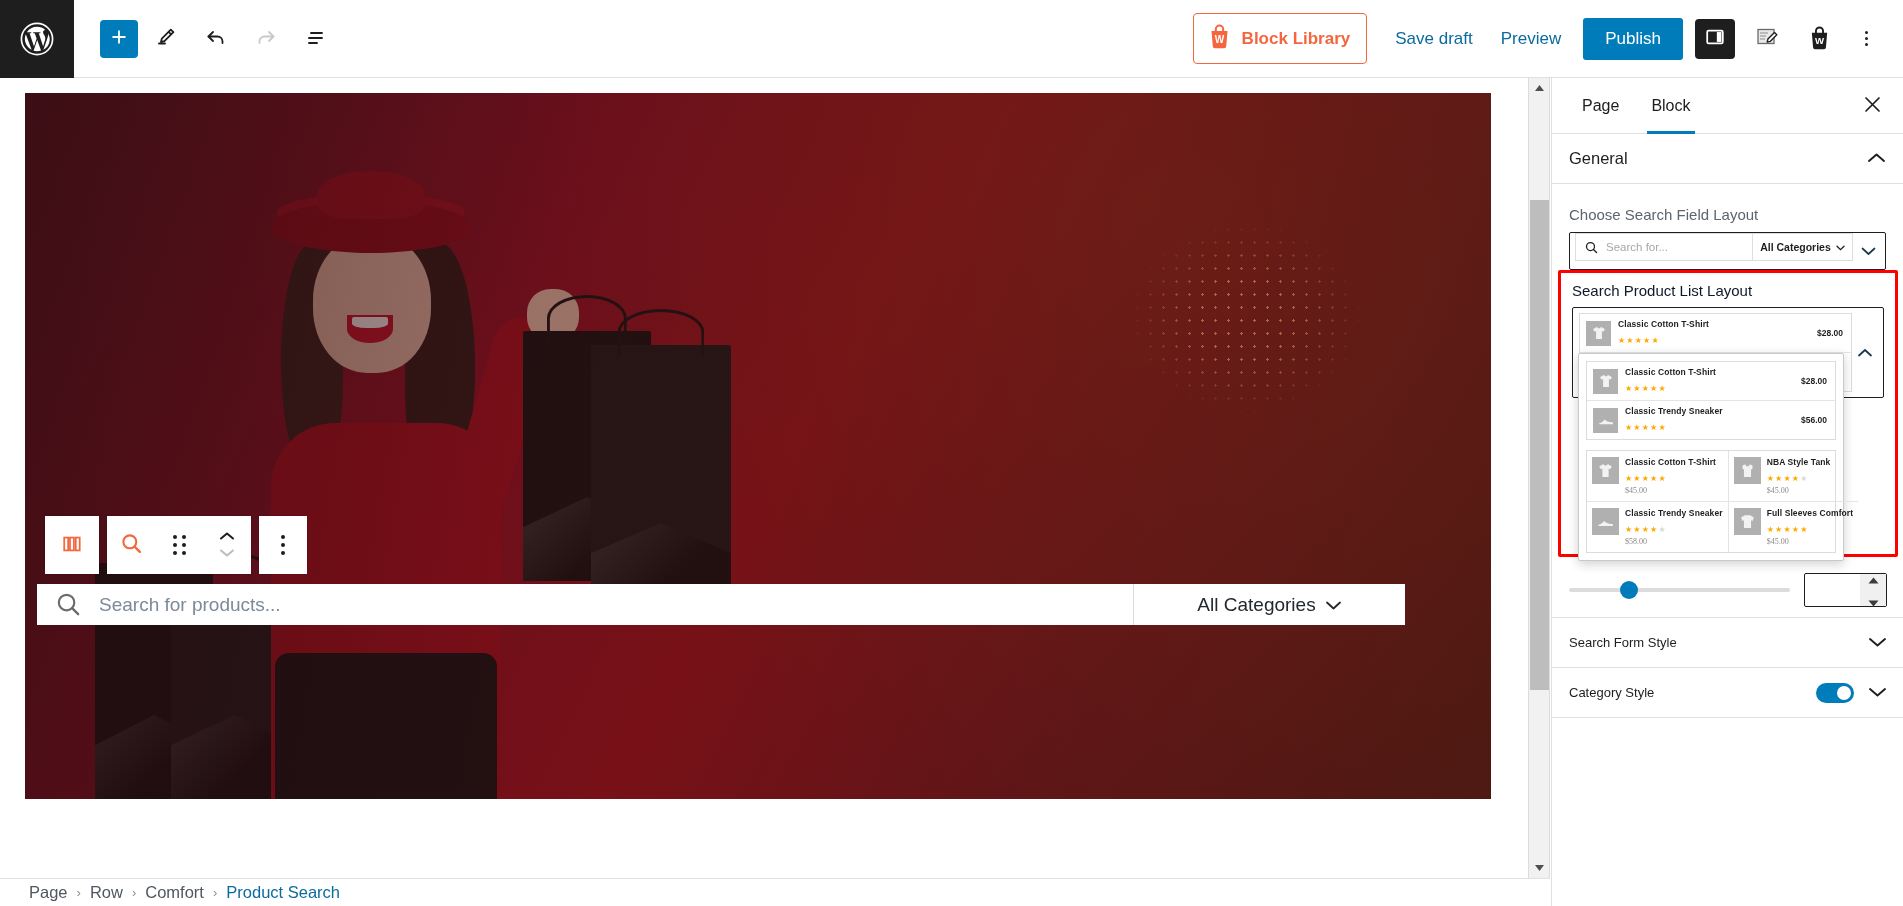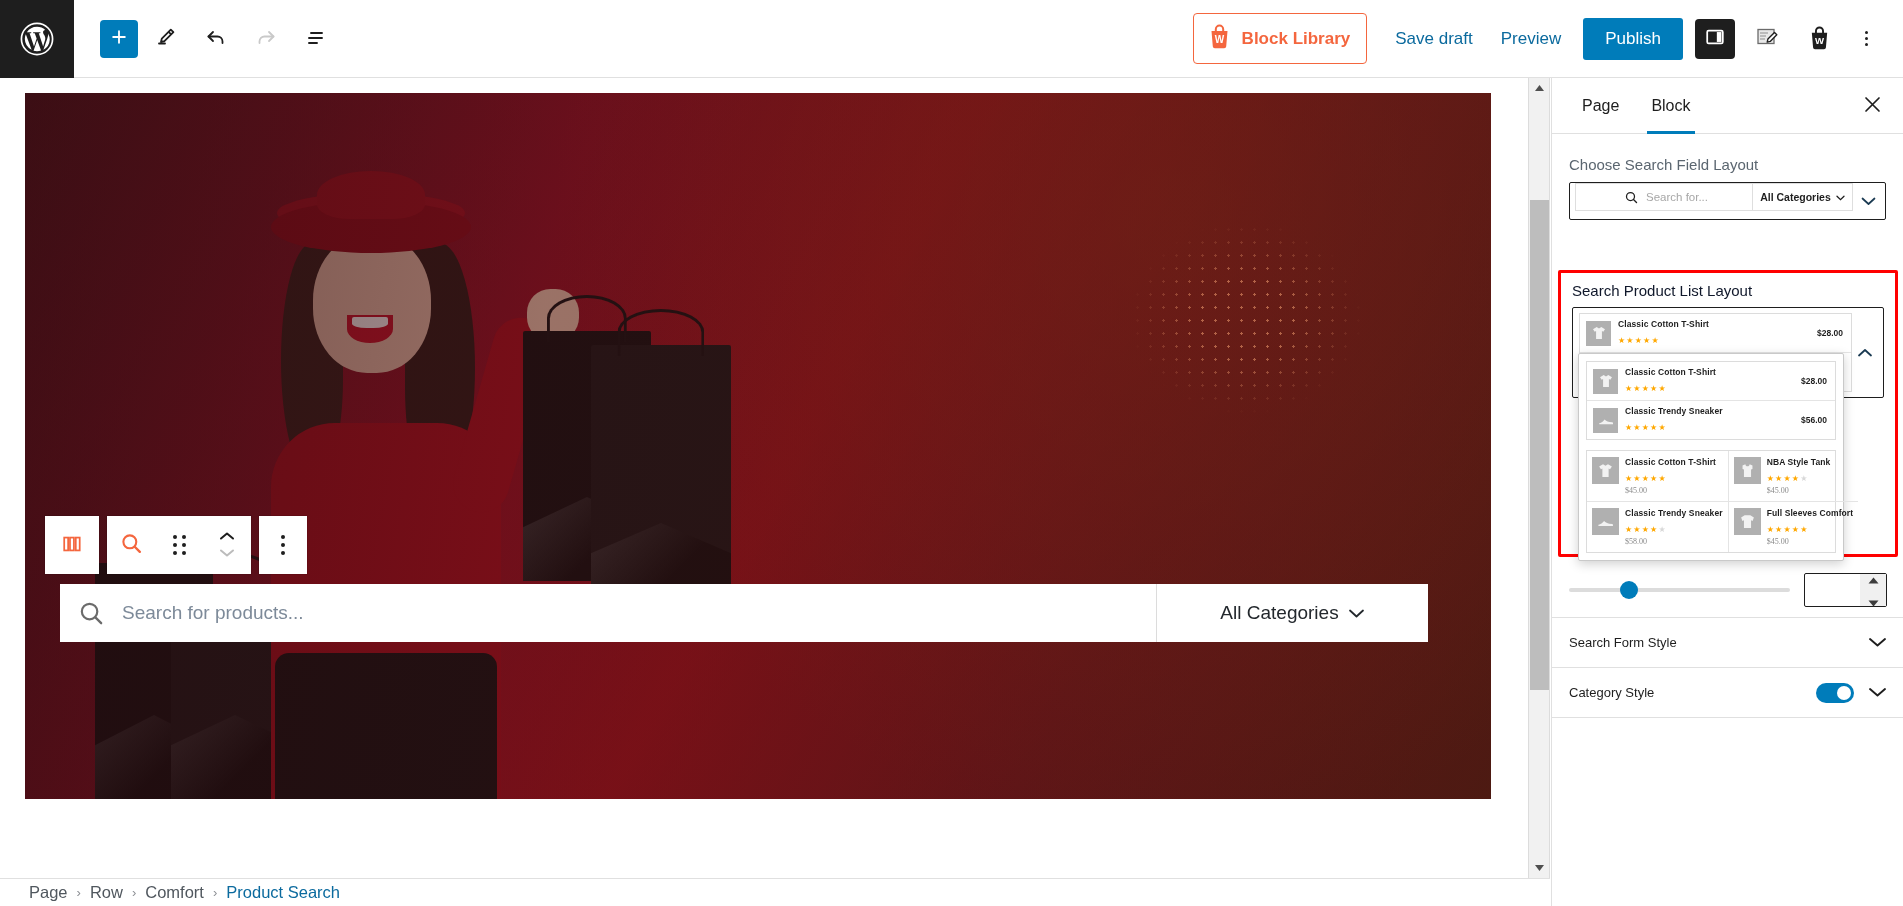"General" div.panel-head { html: none -> <div> <span>General</span> <span> <svg> <path></path> </svg> </span> </div> }
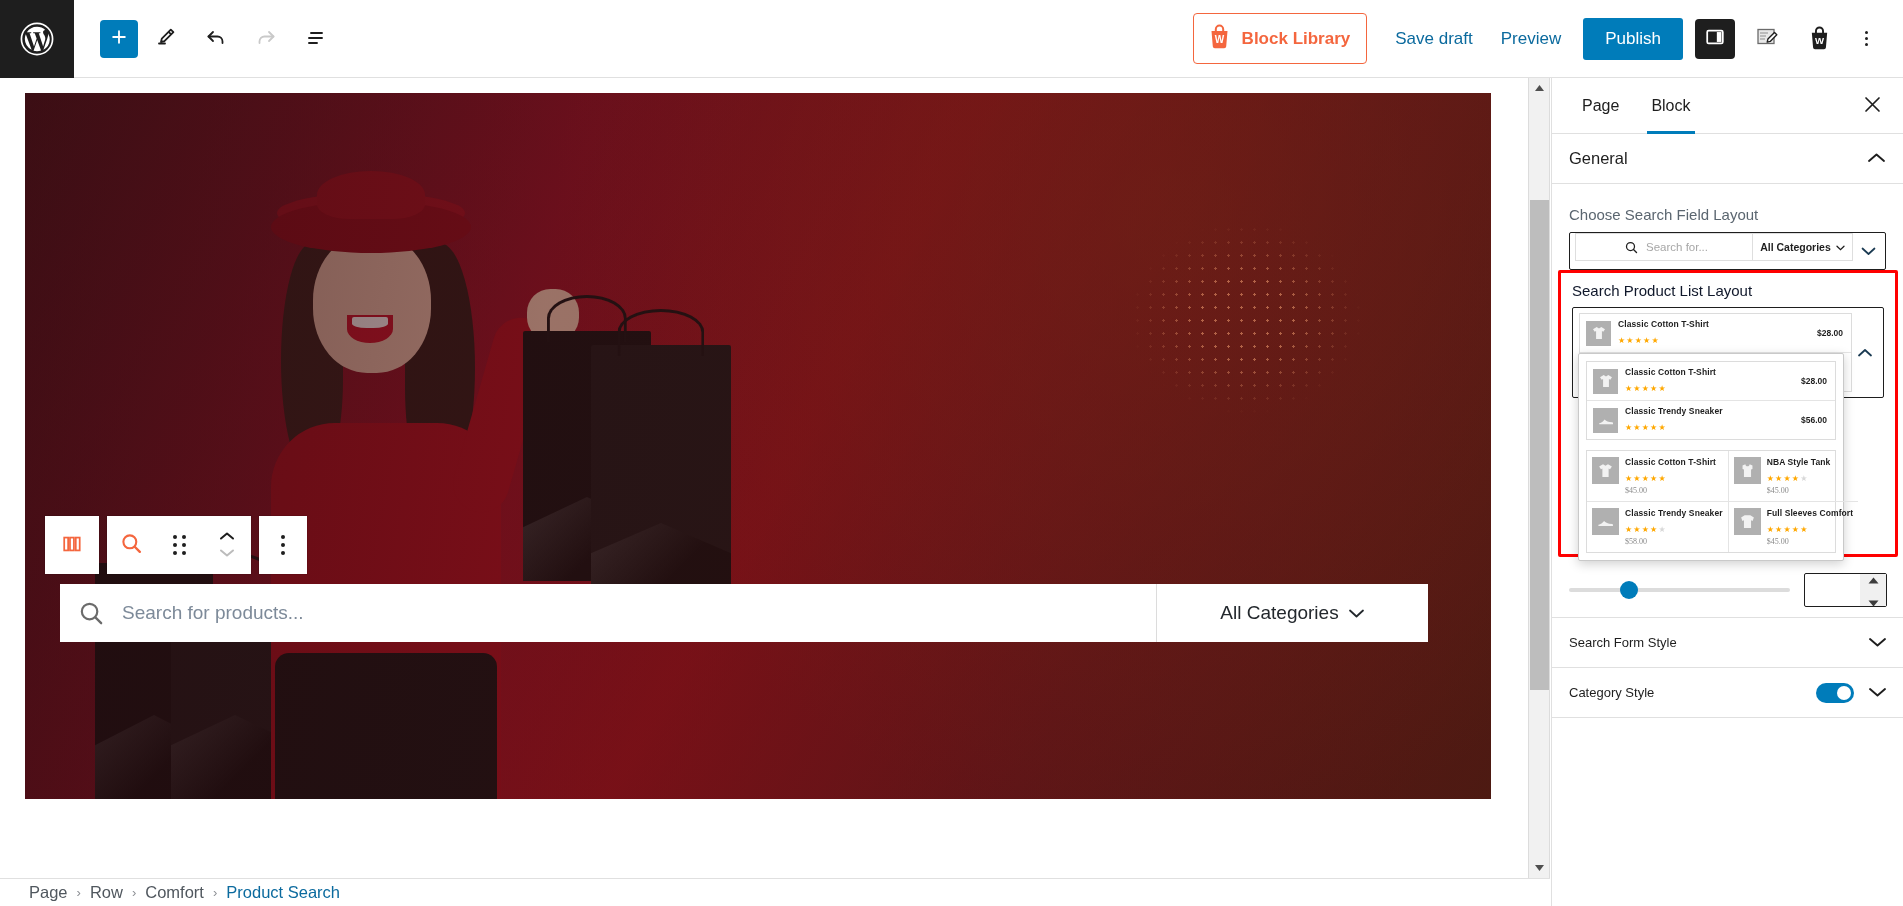"Search for..." .mini-preview { padding-left: 40px -> none }
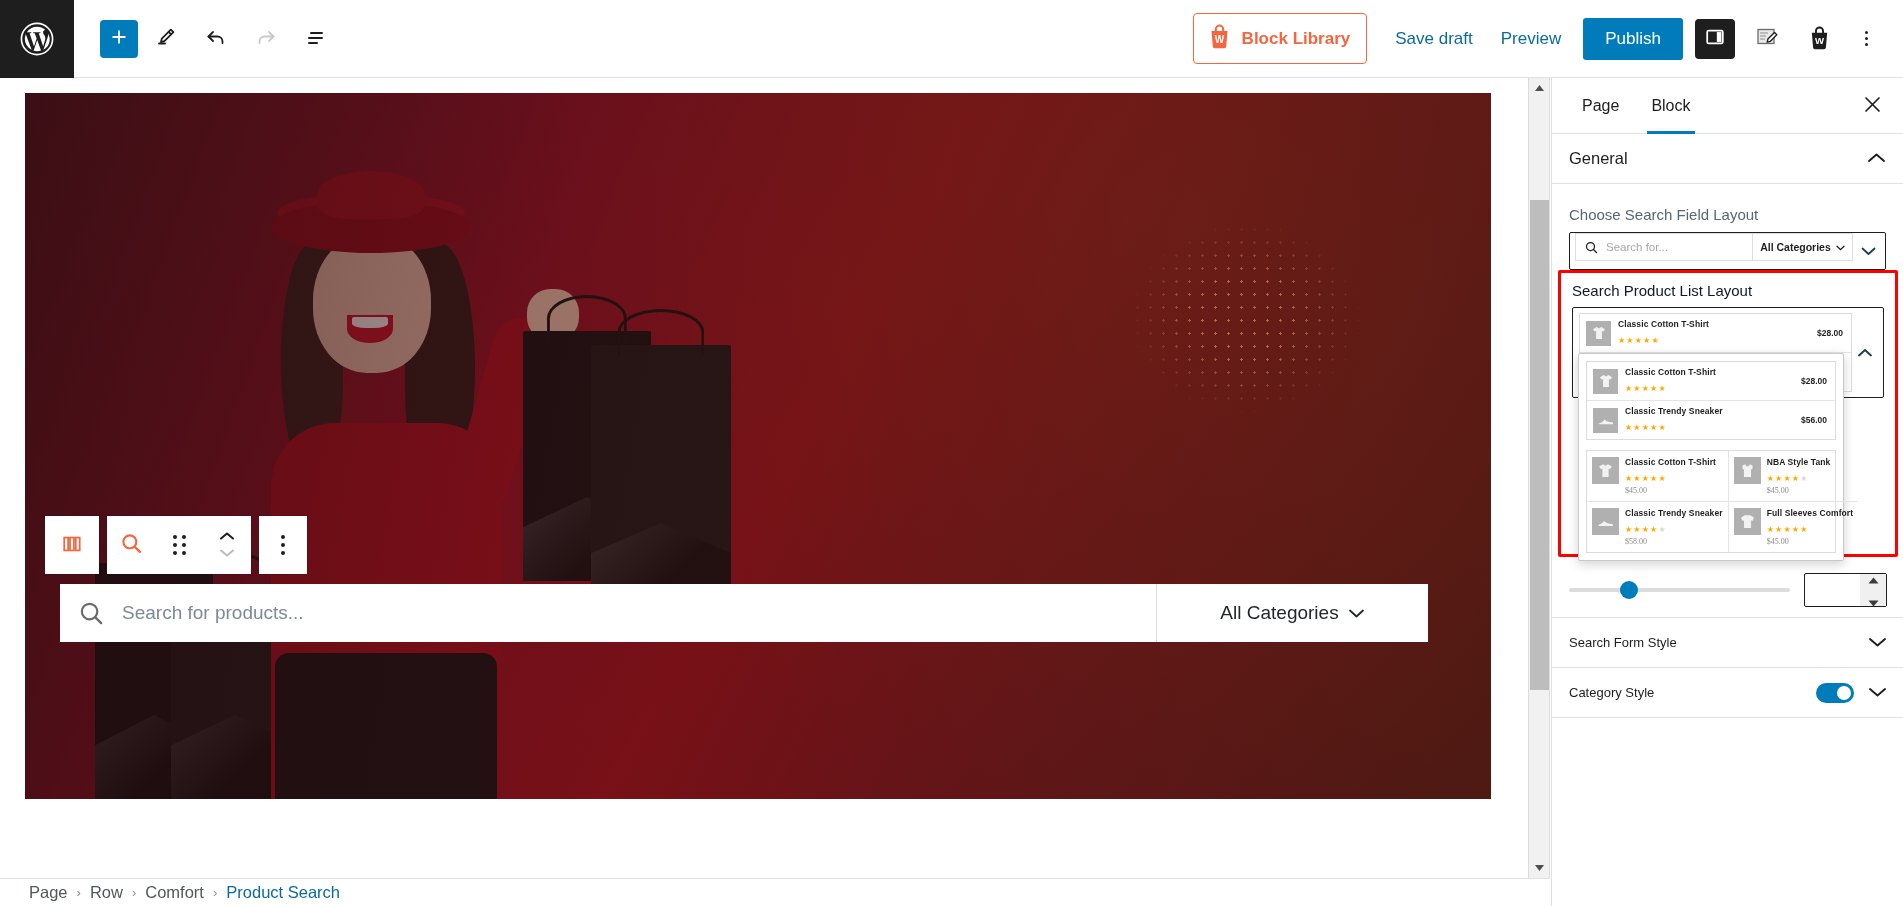"Search for products..." .hero-search { height: 58px -> 41px; margin-left: 23px -> none }
